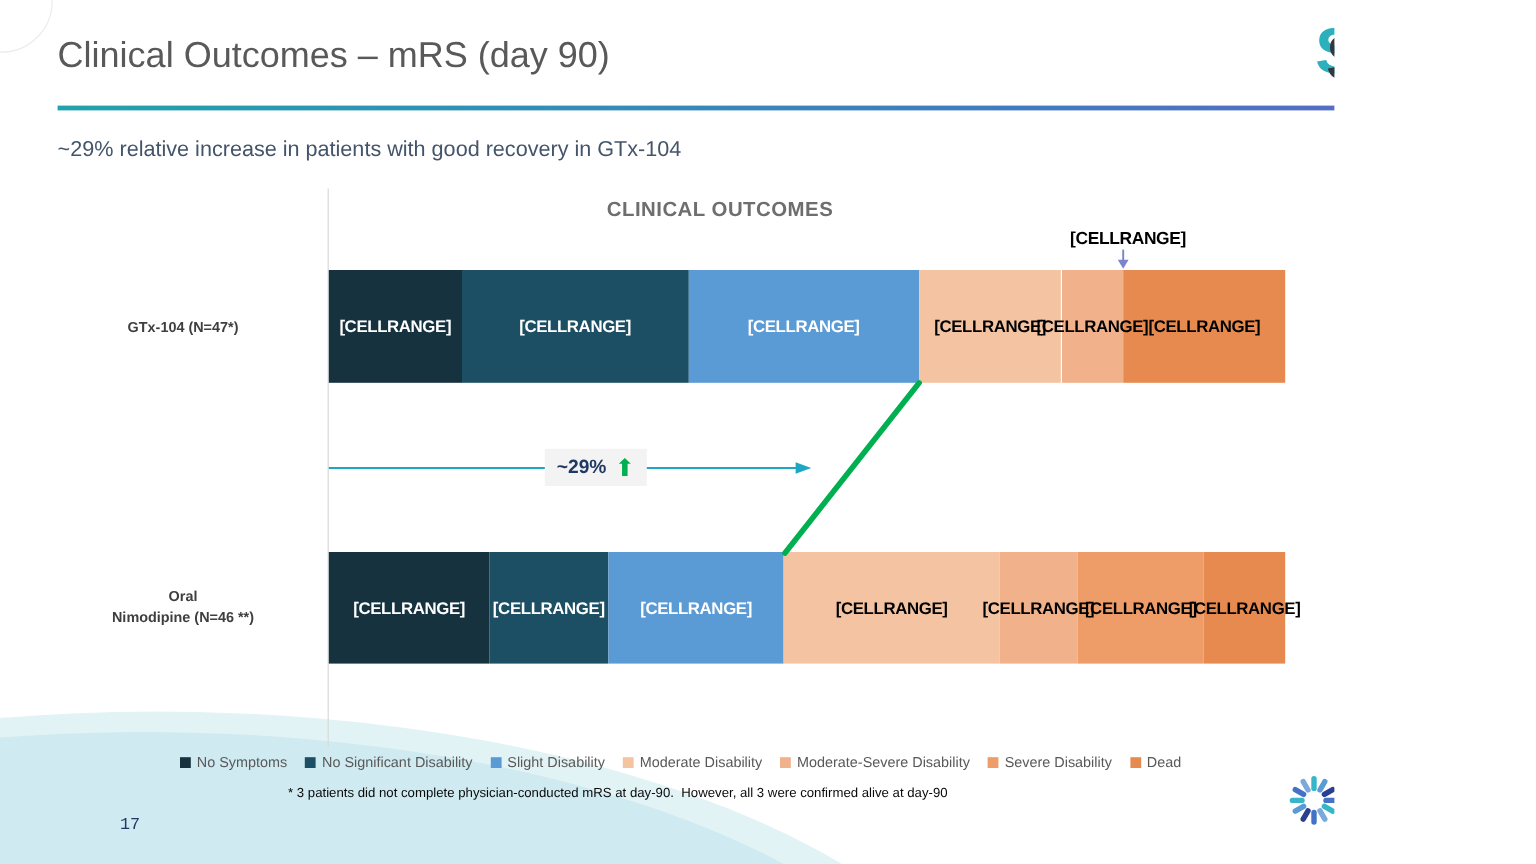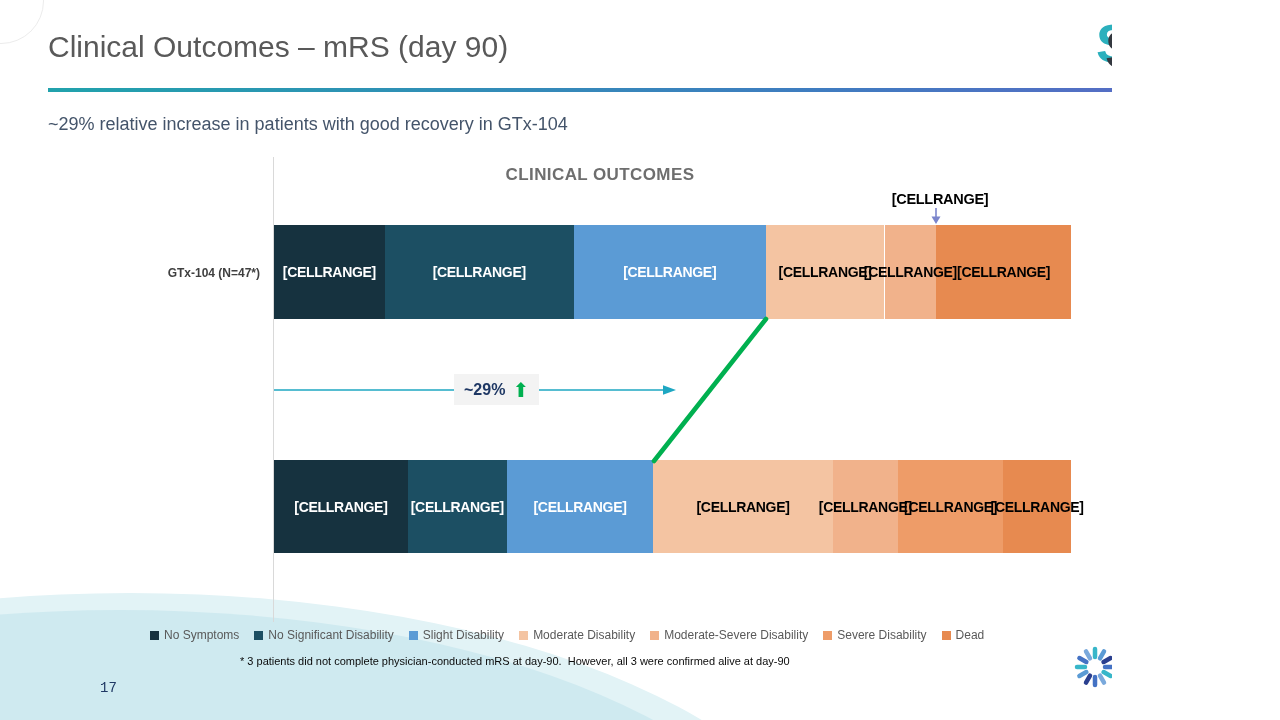"GTx-104 (N=47*)" .cat-label { text-align: right -> center }
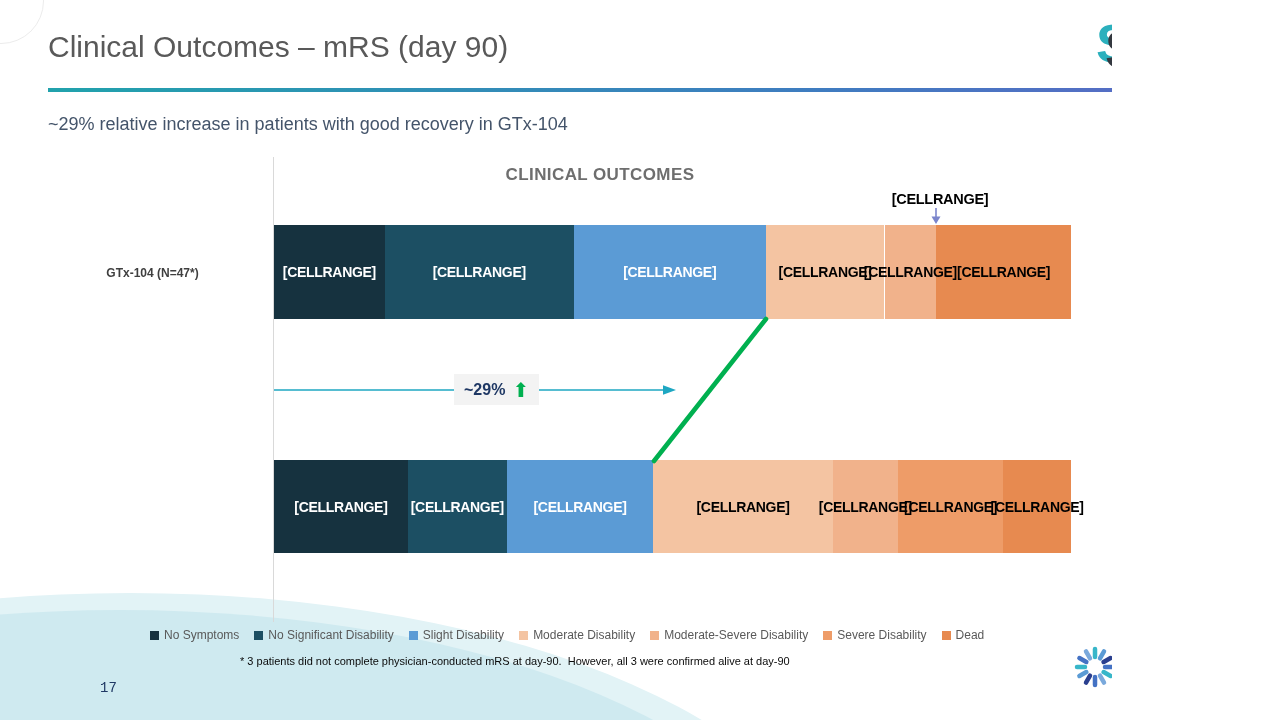"Oral" div.cat-label { html: none -> <div> <div>Oral</div> <div>Nimodipine (N=46 **)</div> </div> }
